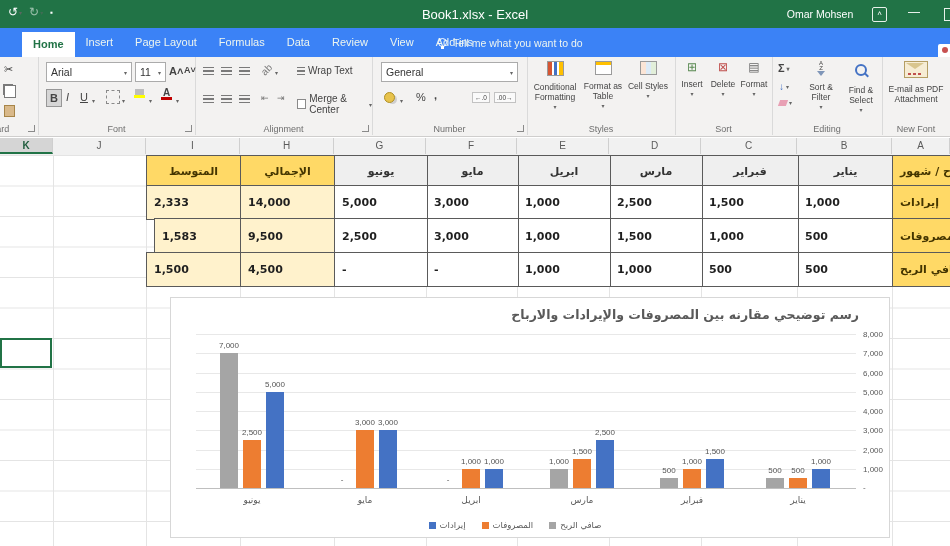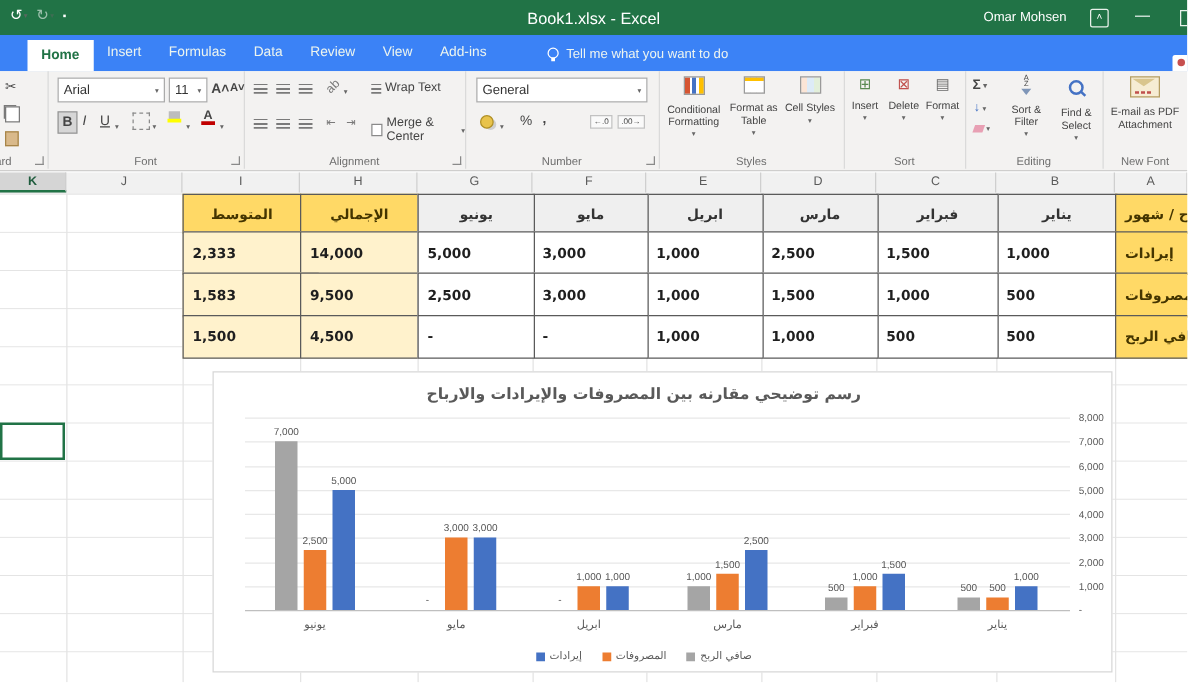"Page Layout" div.tab { html: none -> <div>Page Layout</div> }
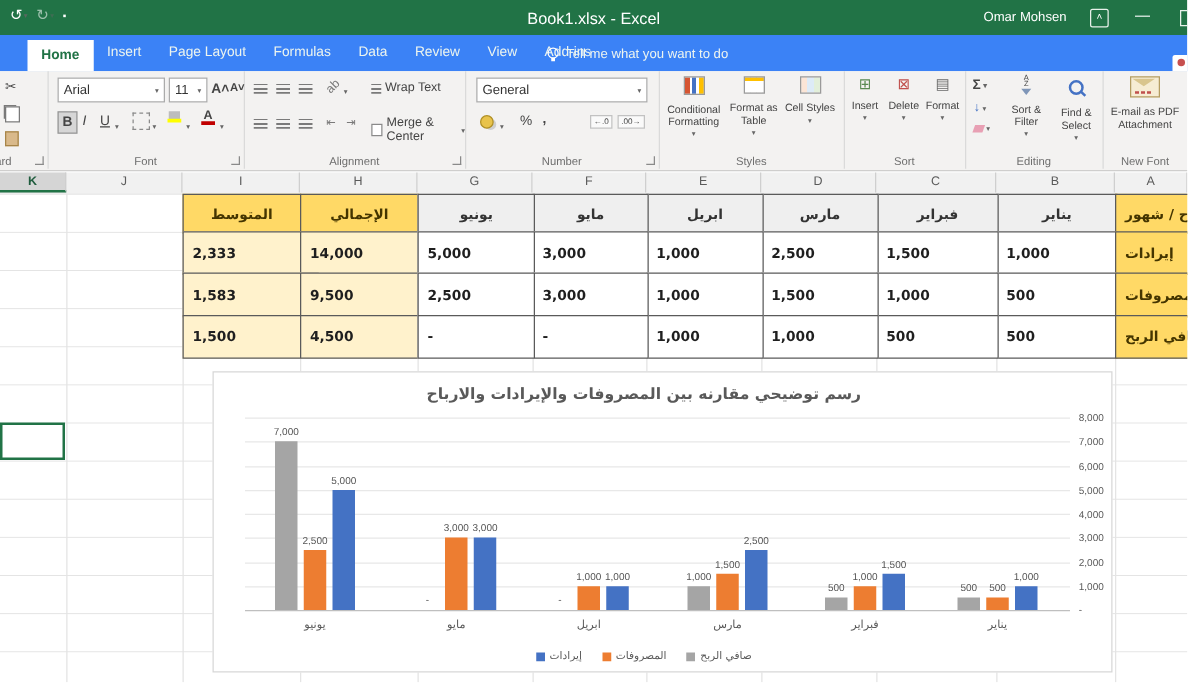"1,583" div.tcell { left: 146px -> 154px }
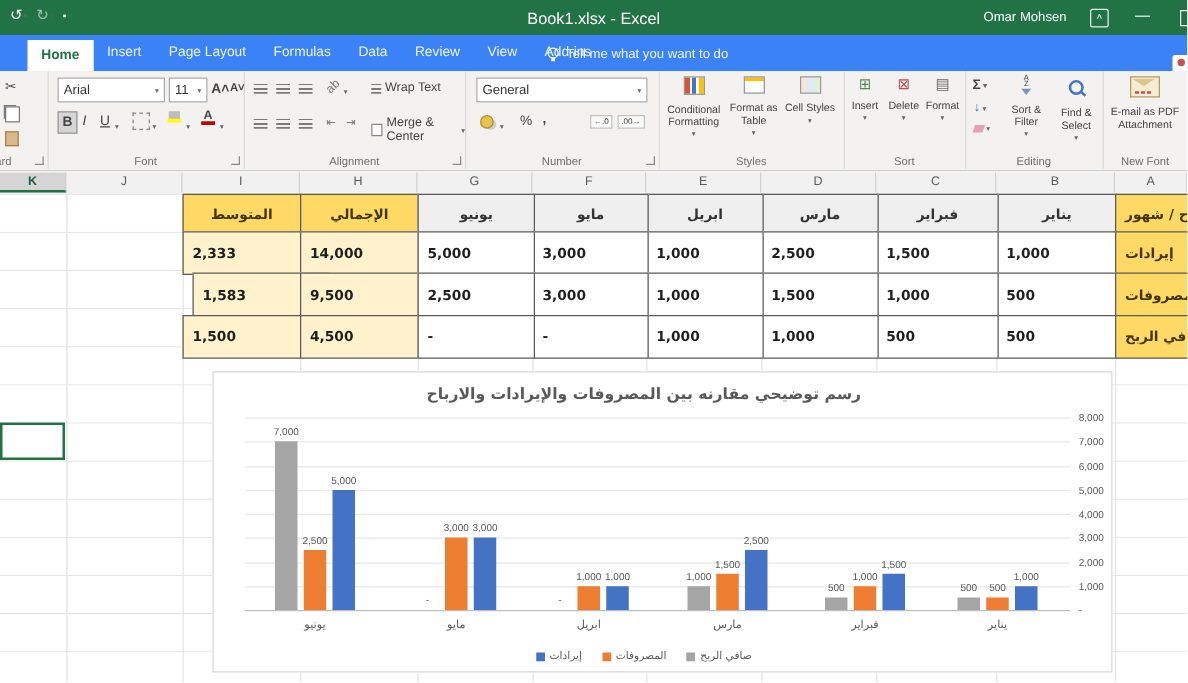"رسم توضيحي مقارنه بين المصروفات" #chart-title { text-align: center -> none }
